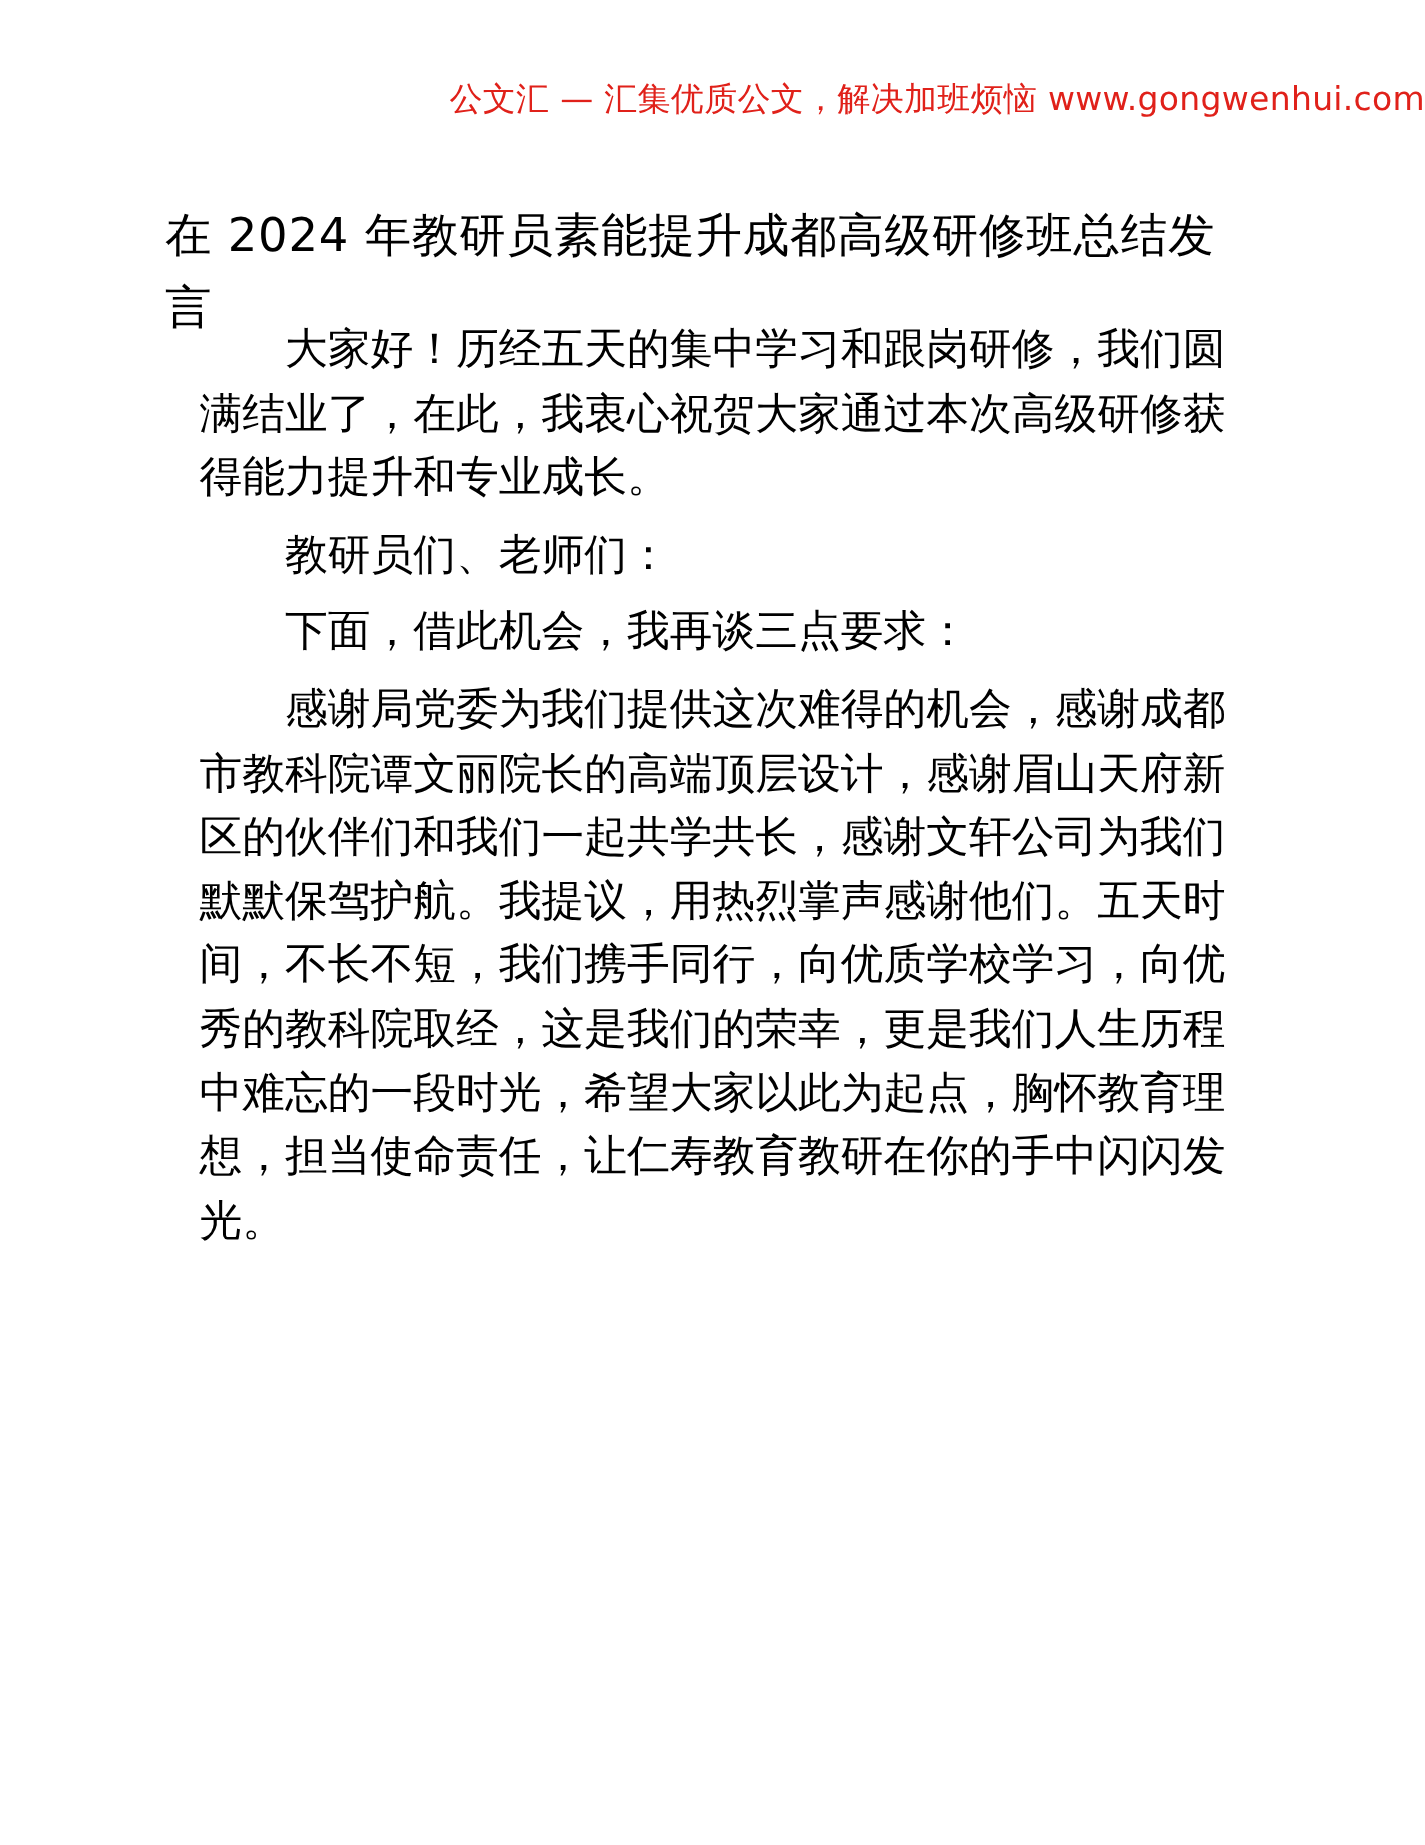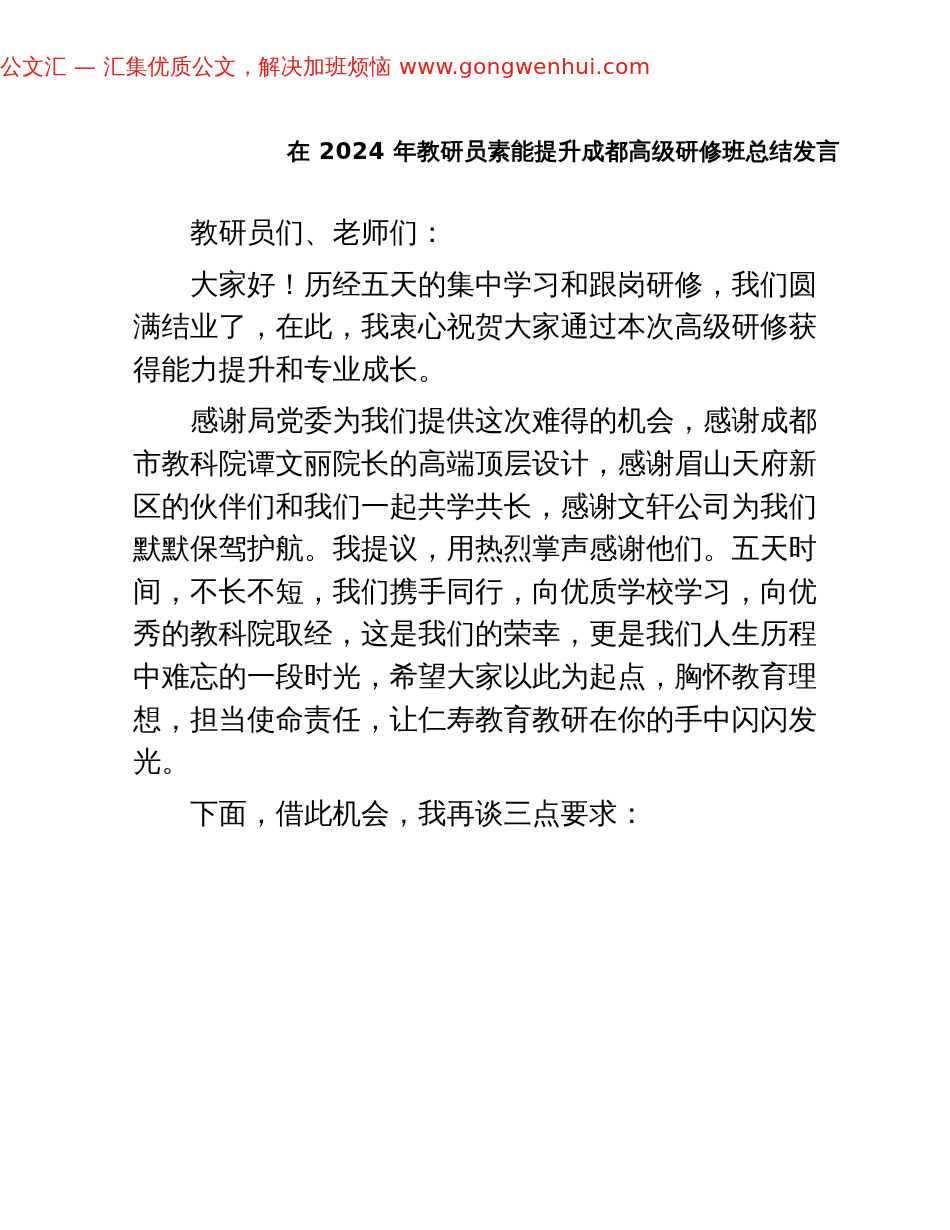"公文汇 — 汇集优质公文，解决加班烦恼 www.gongwenhui.com" .watermark { text-align: left -> right }
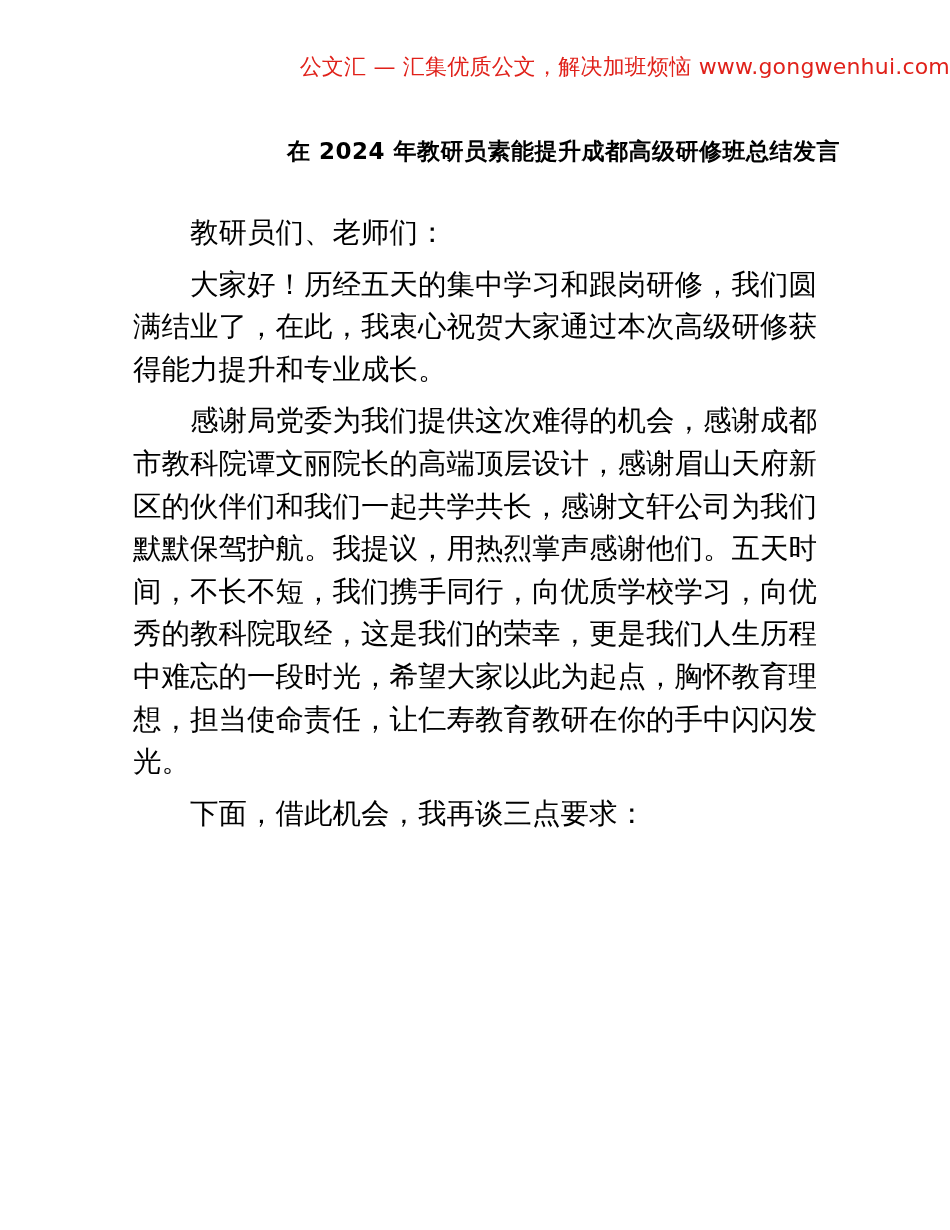"在 2024 年教研员素能提升成都高级研修班总结发言" .doc-title { font-size: 23px -> 31px; font-weight: bold -> normal; text-align: right -> left }
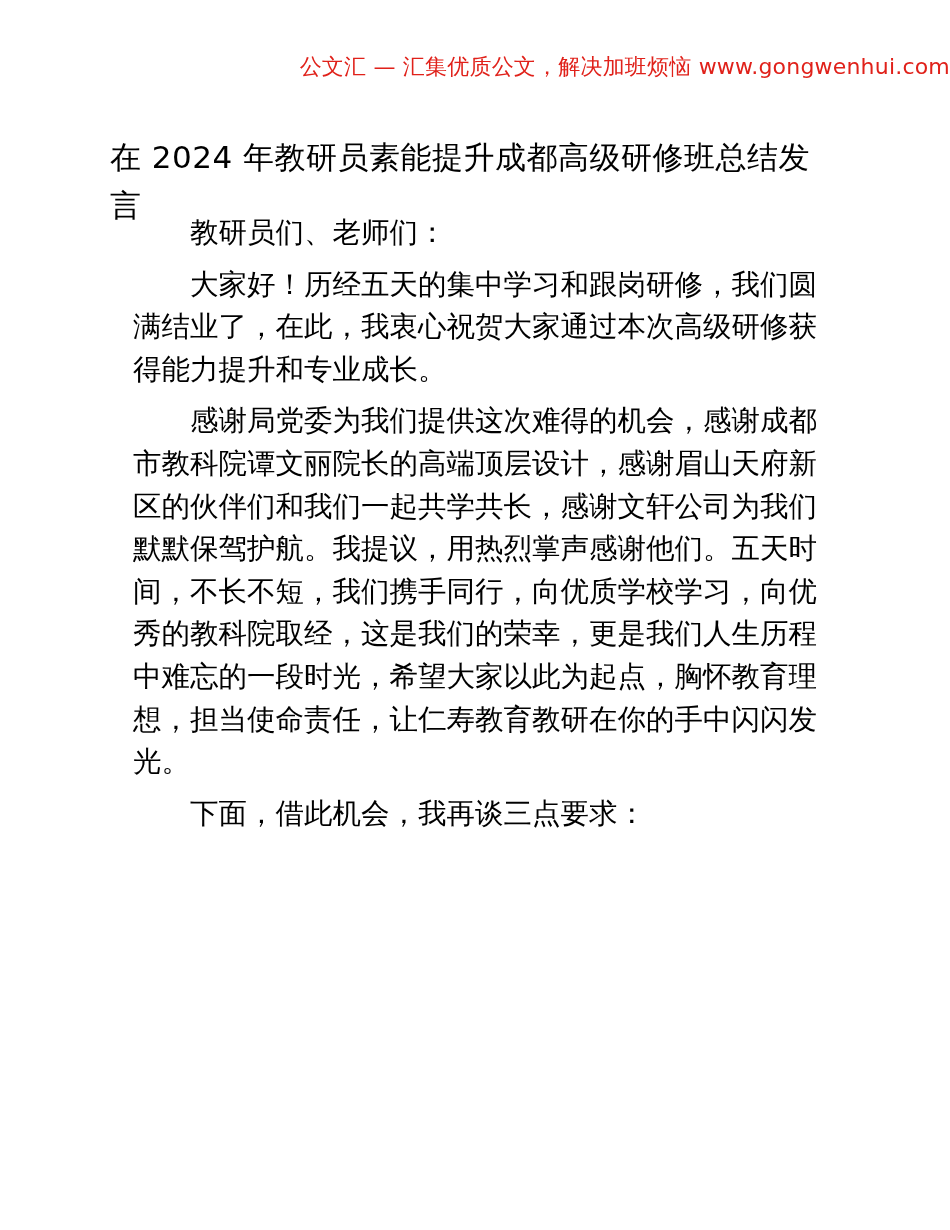"教研员们、老师们：" p.para { order: before "大家好！历经五天的集中学习和跟岗研修，我们圆满结业了，在此，我衷心祝贺大家通过本" -> after "大家好！历经五天的集中学习和跟岗研修，我们圆满结业了，在此，我衷心祝贺大家通过本" }
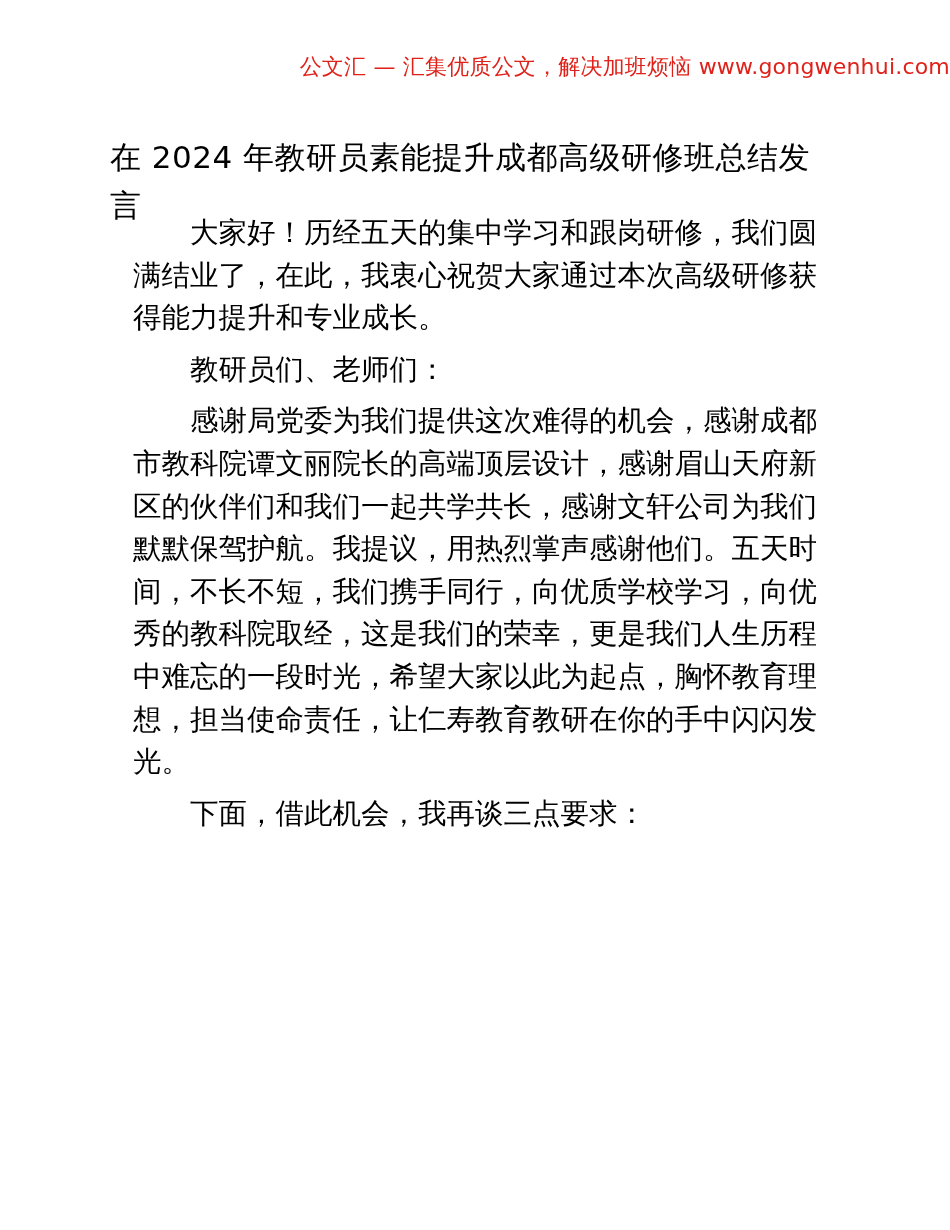"感谢局党委为我们提供这次难得的机会，感谢成都市教科院谭文丽院长的高端顶层设计，感" p.para { order: before "下面，借此机会，我再谈三点要求：" -> after "下面，借此机会，我再谈三点要求：" }
